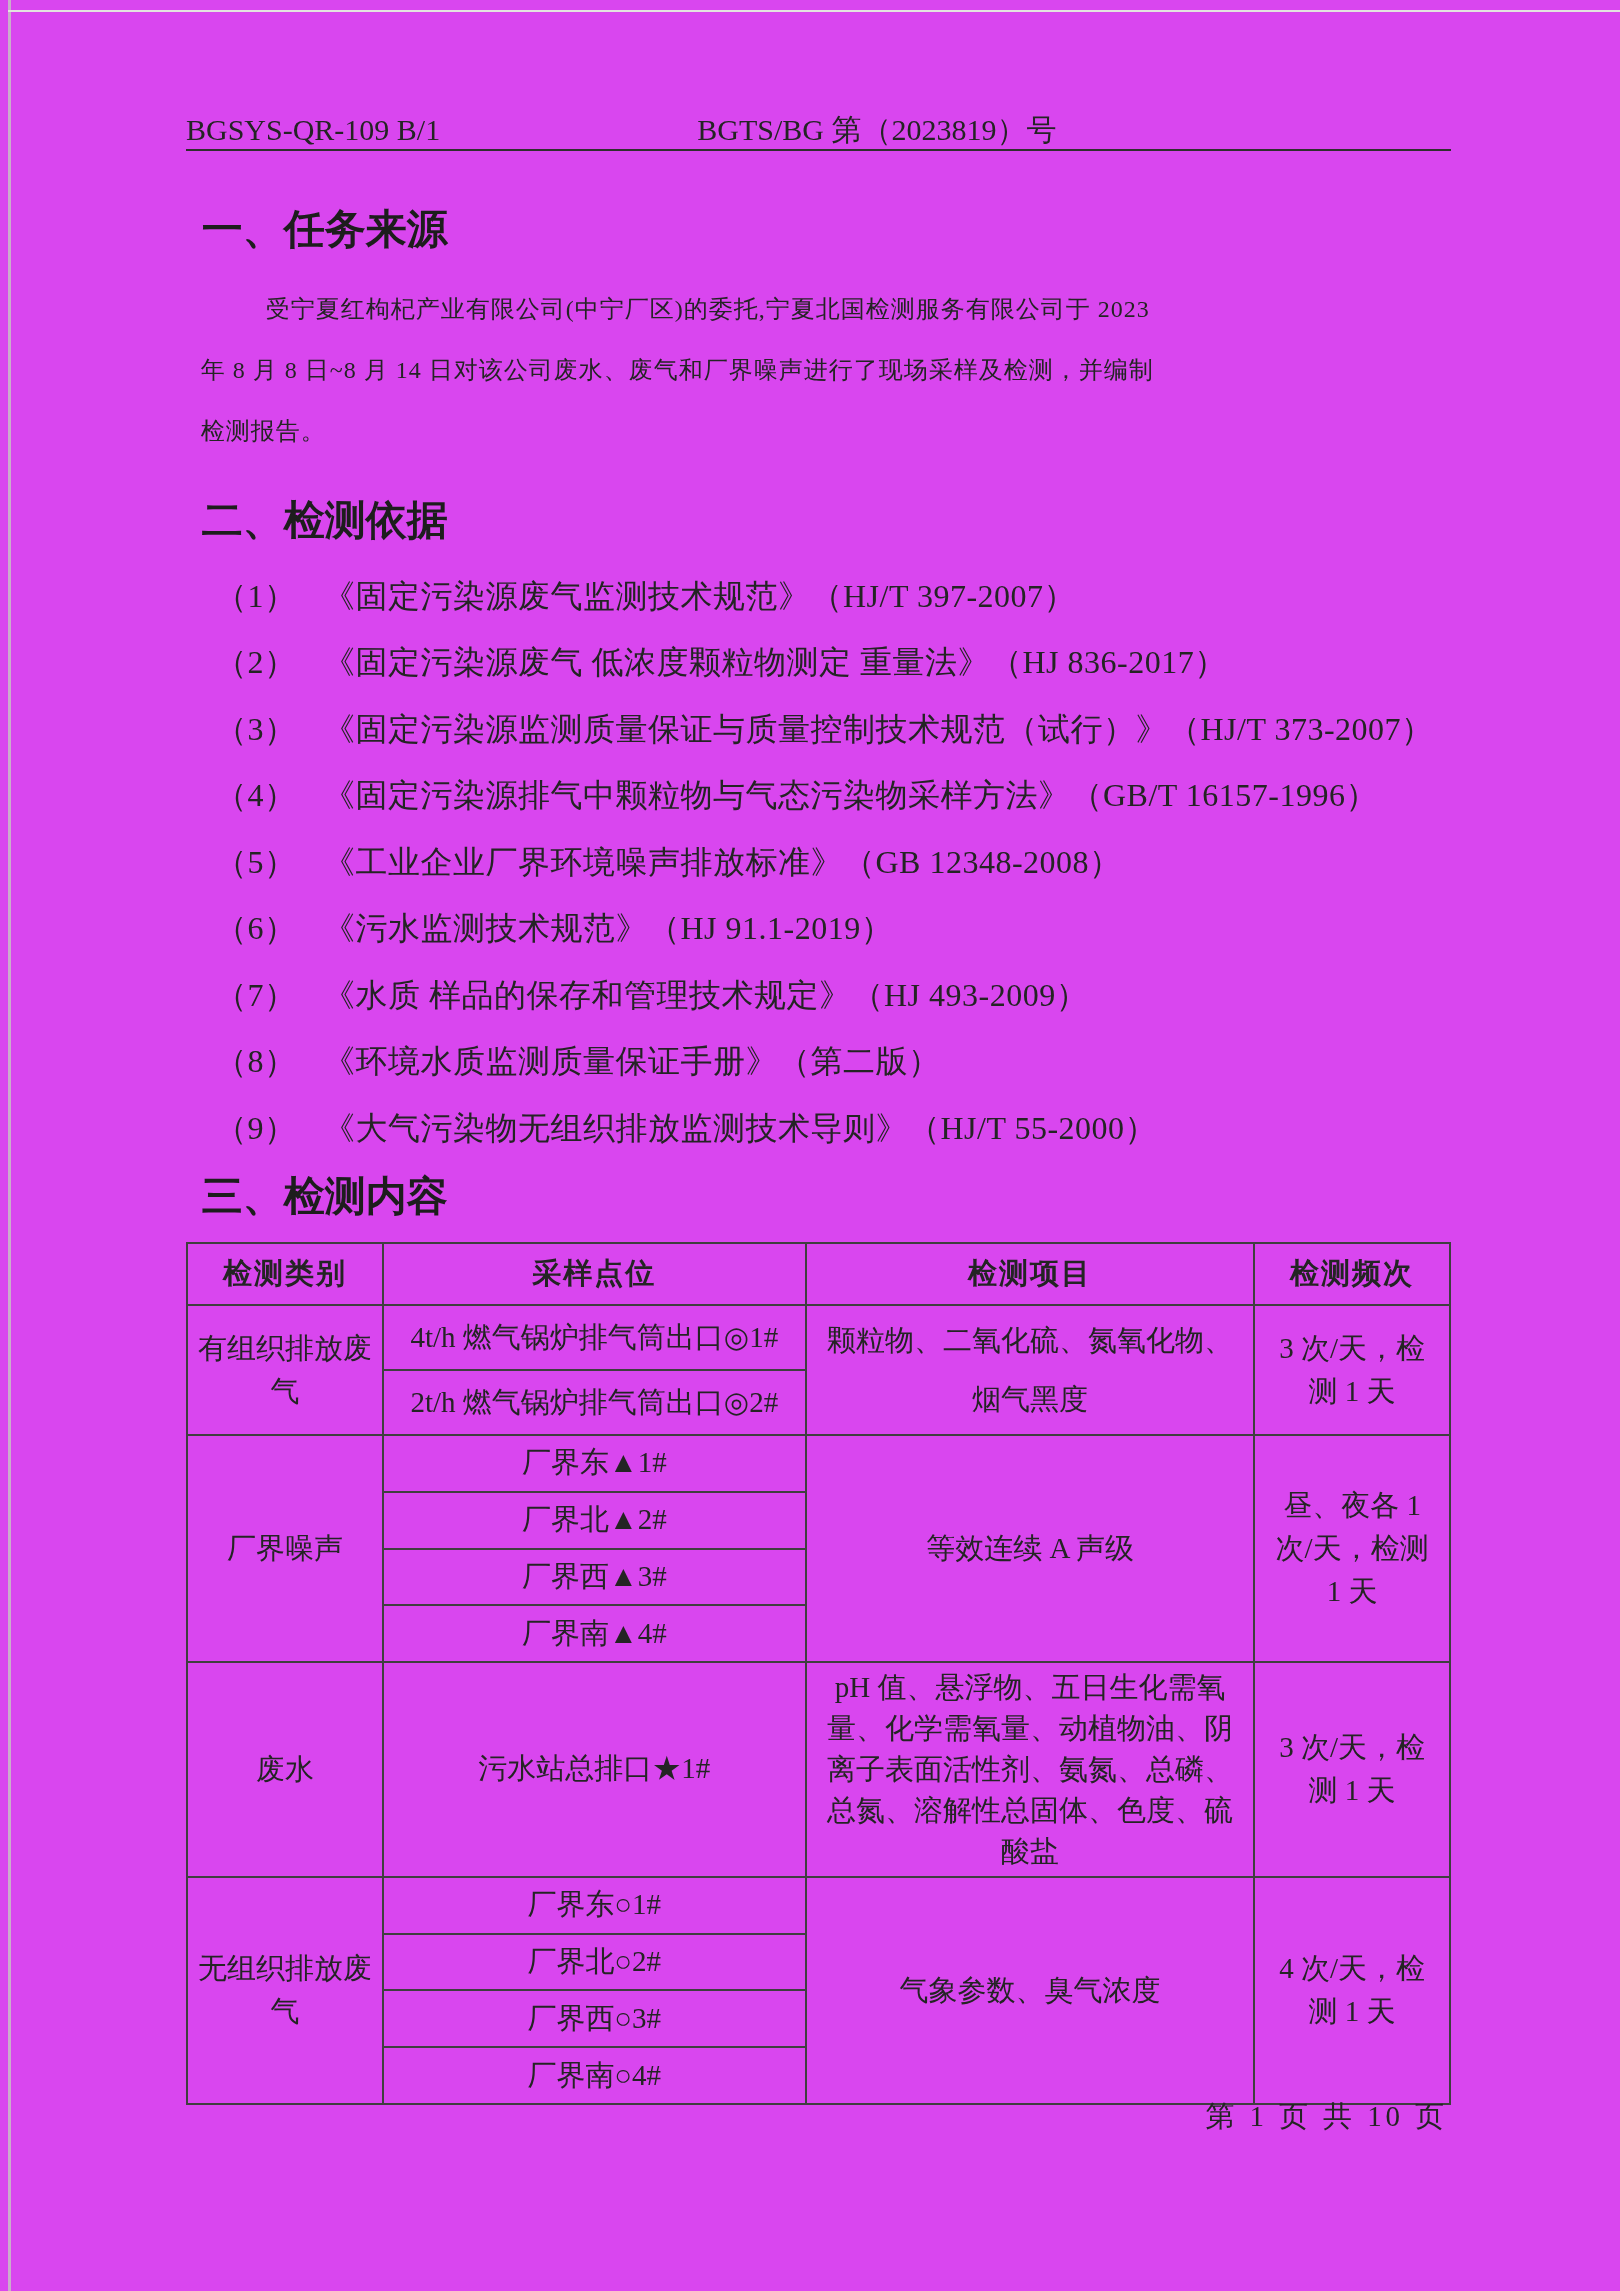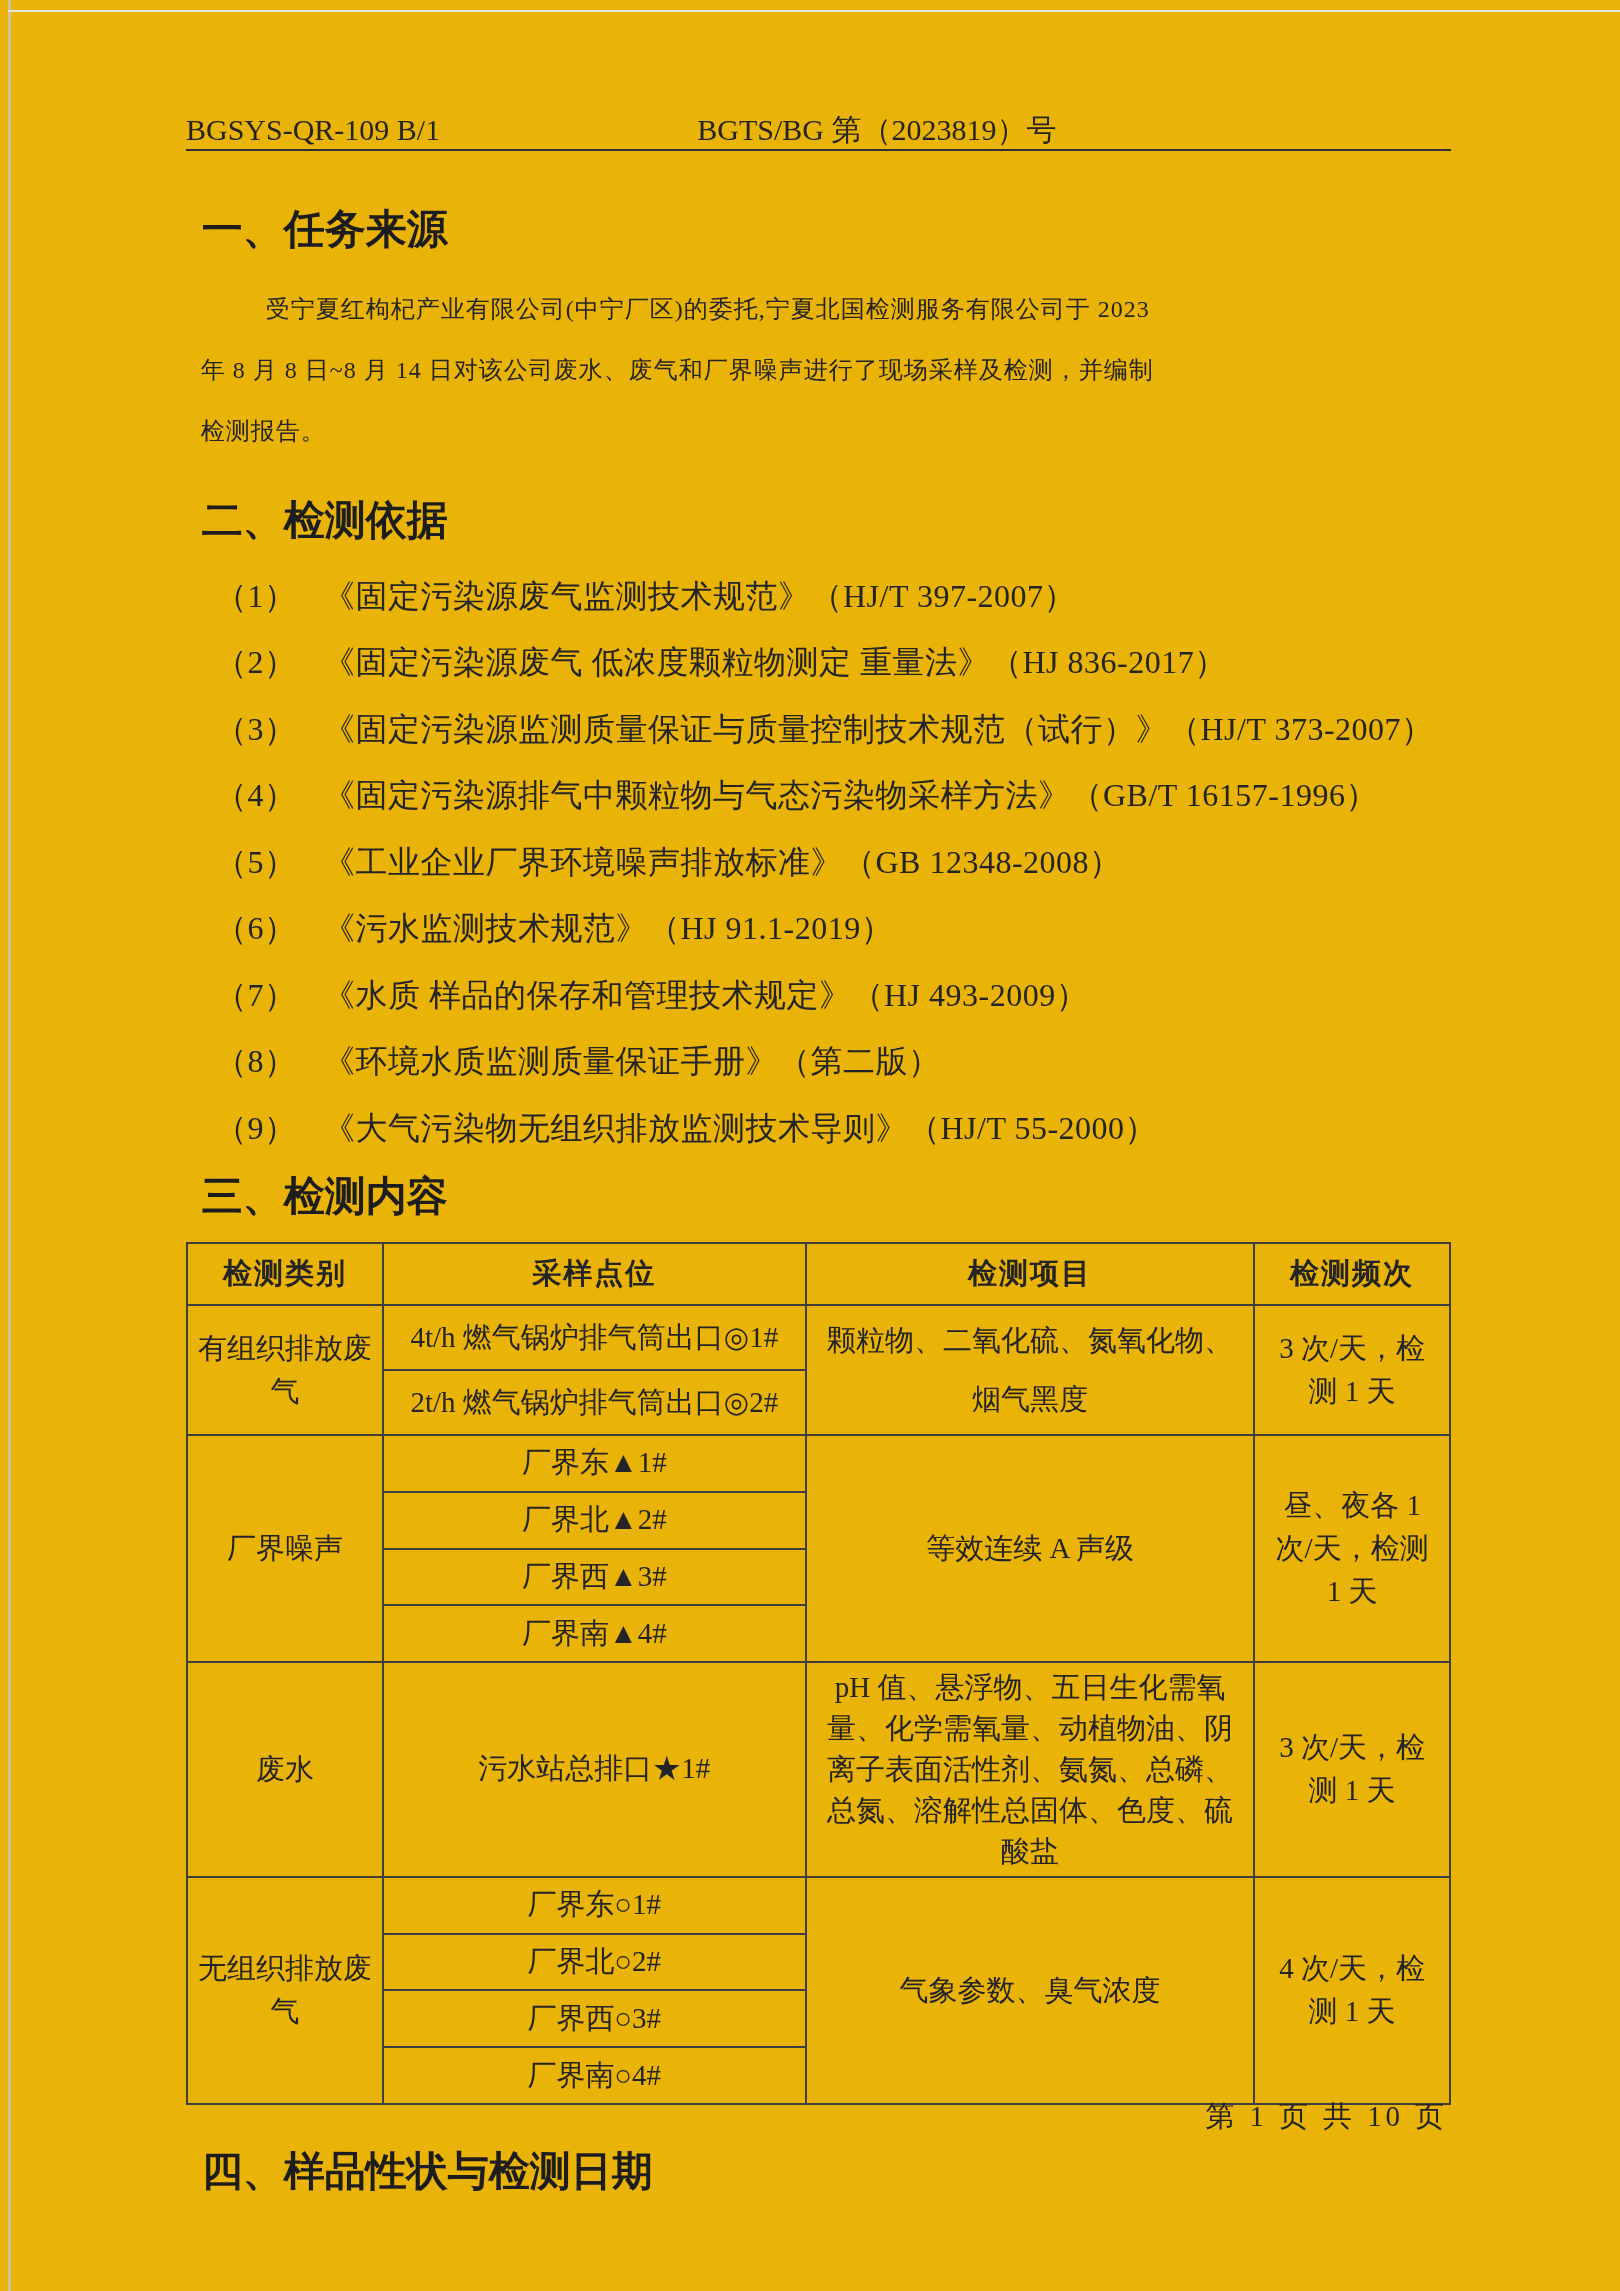"BGSYS-QR-109 B/1" .page { background: #eab308 -> #d946ef }
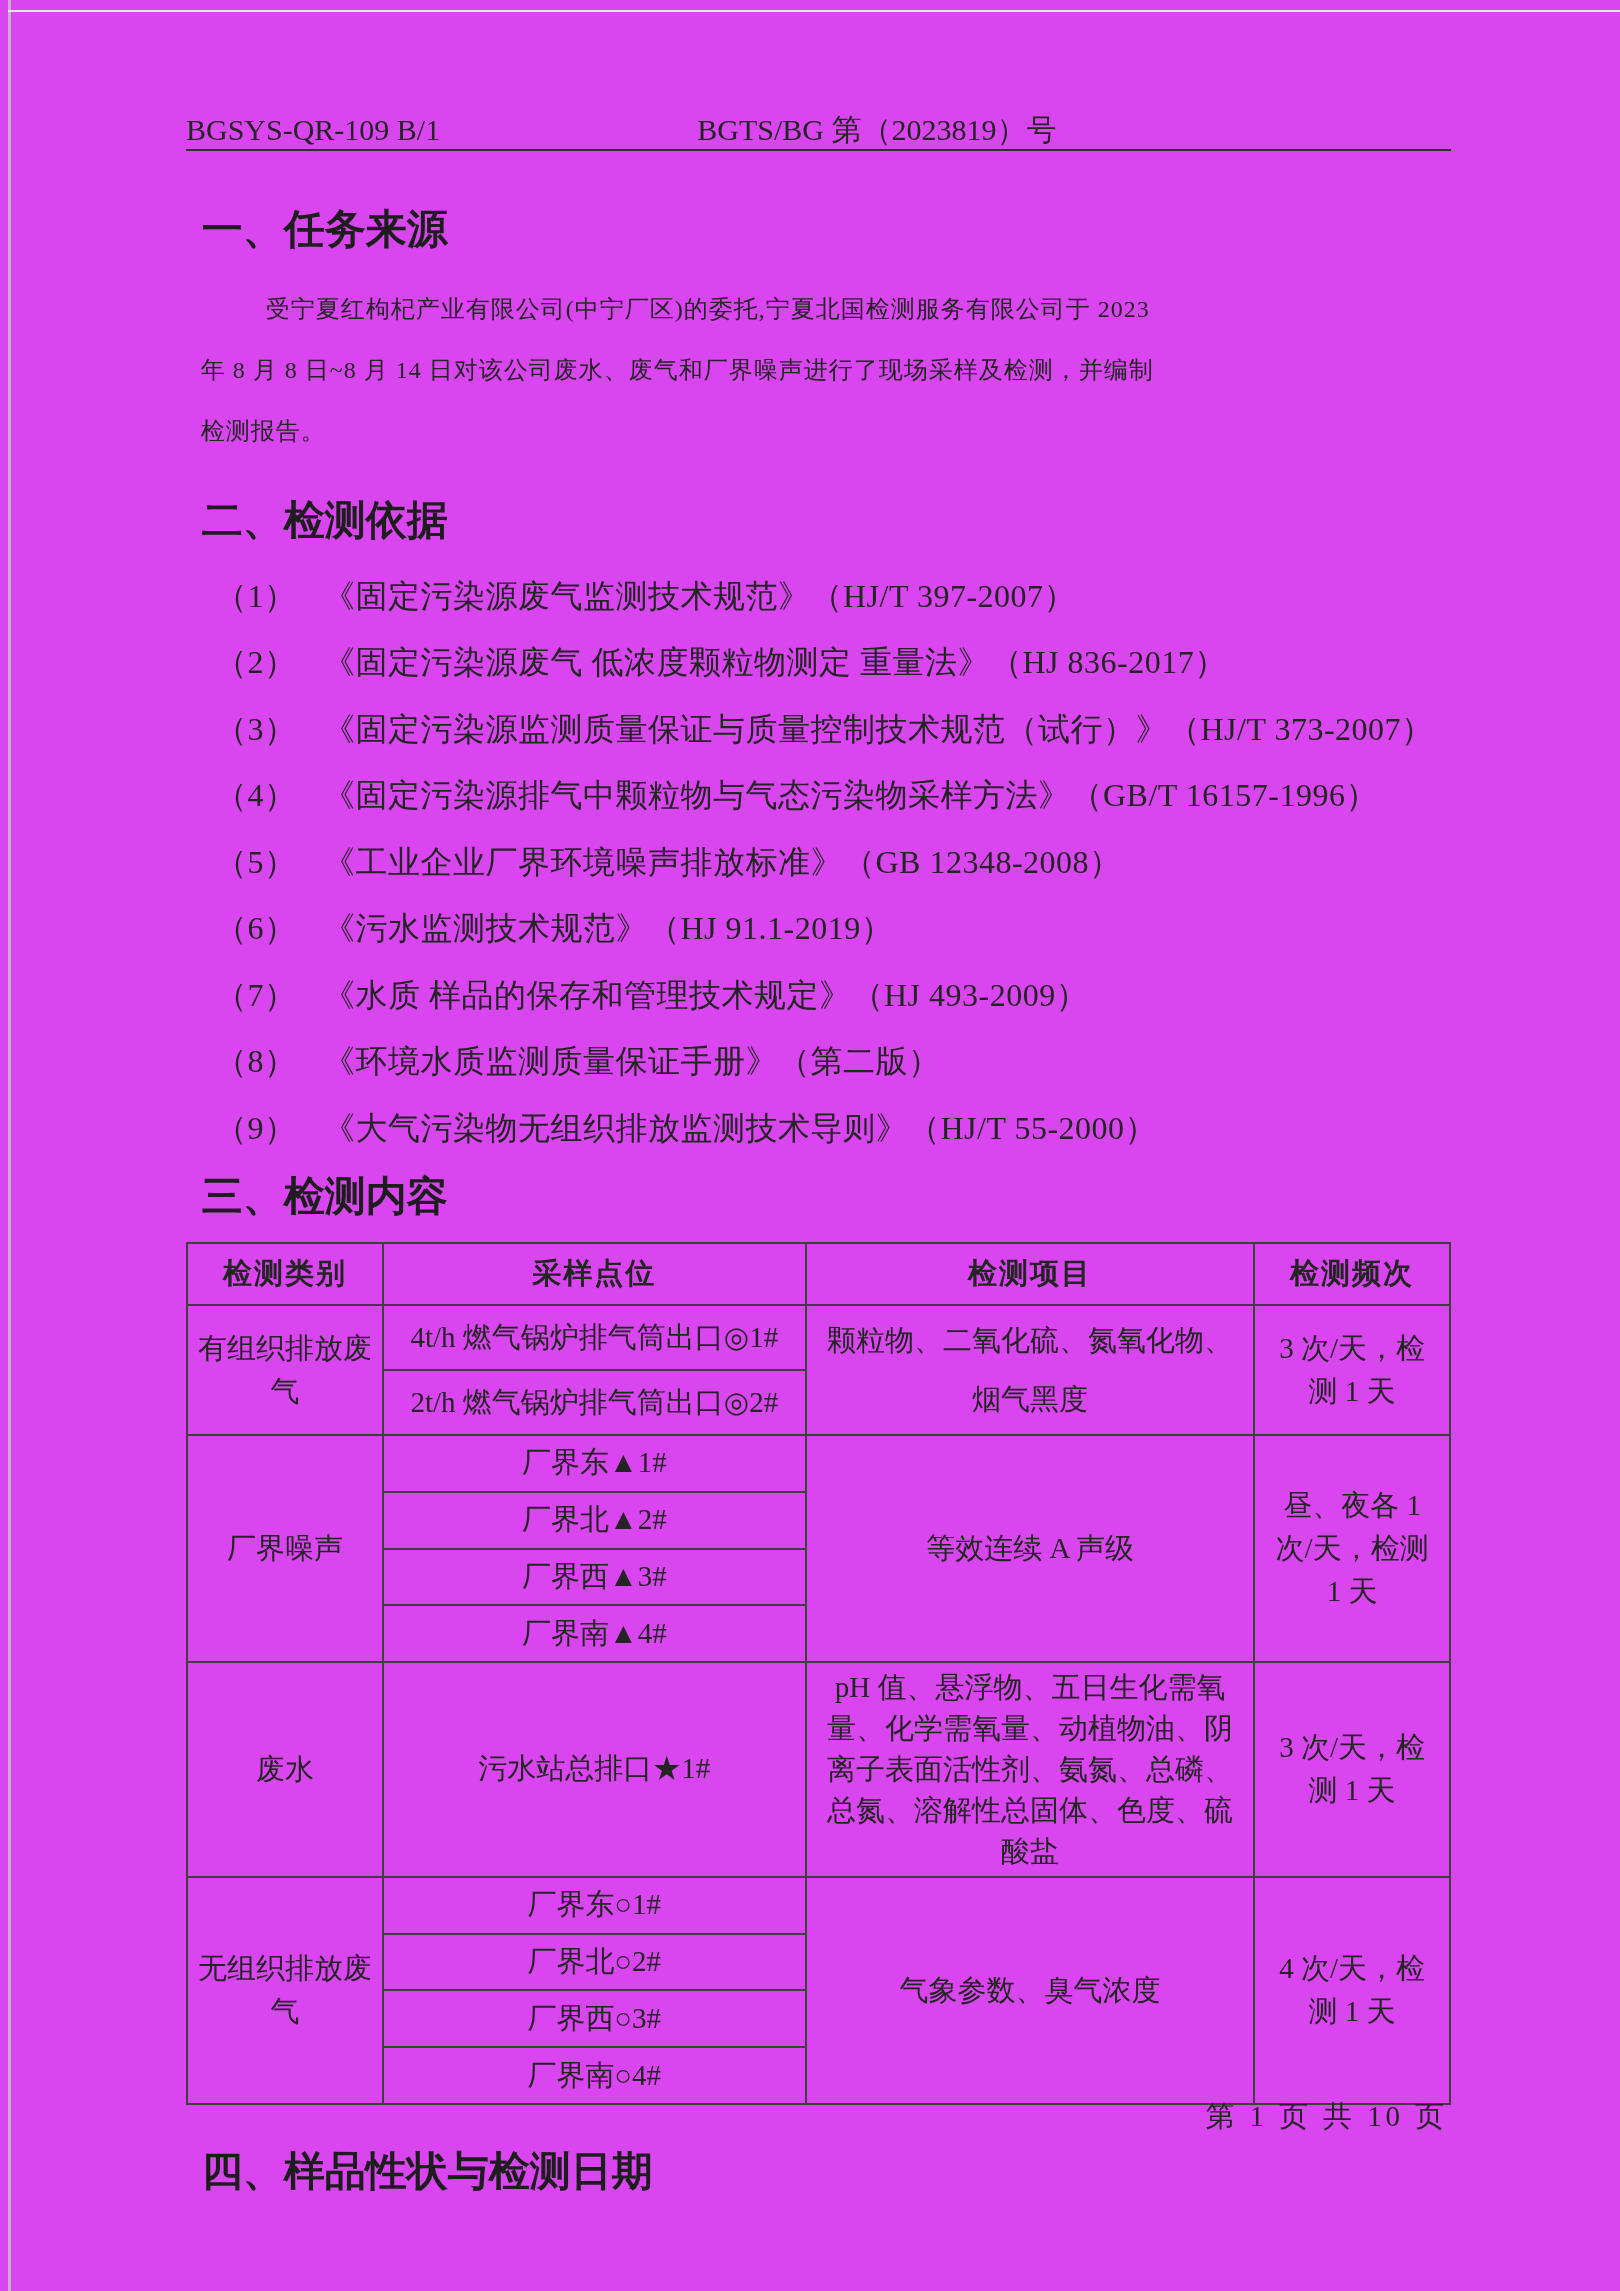"四、样品性状与检测日期" h1.sec { html: <h1>四、样品性状与检测日期</h1> -> none }
